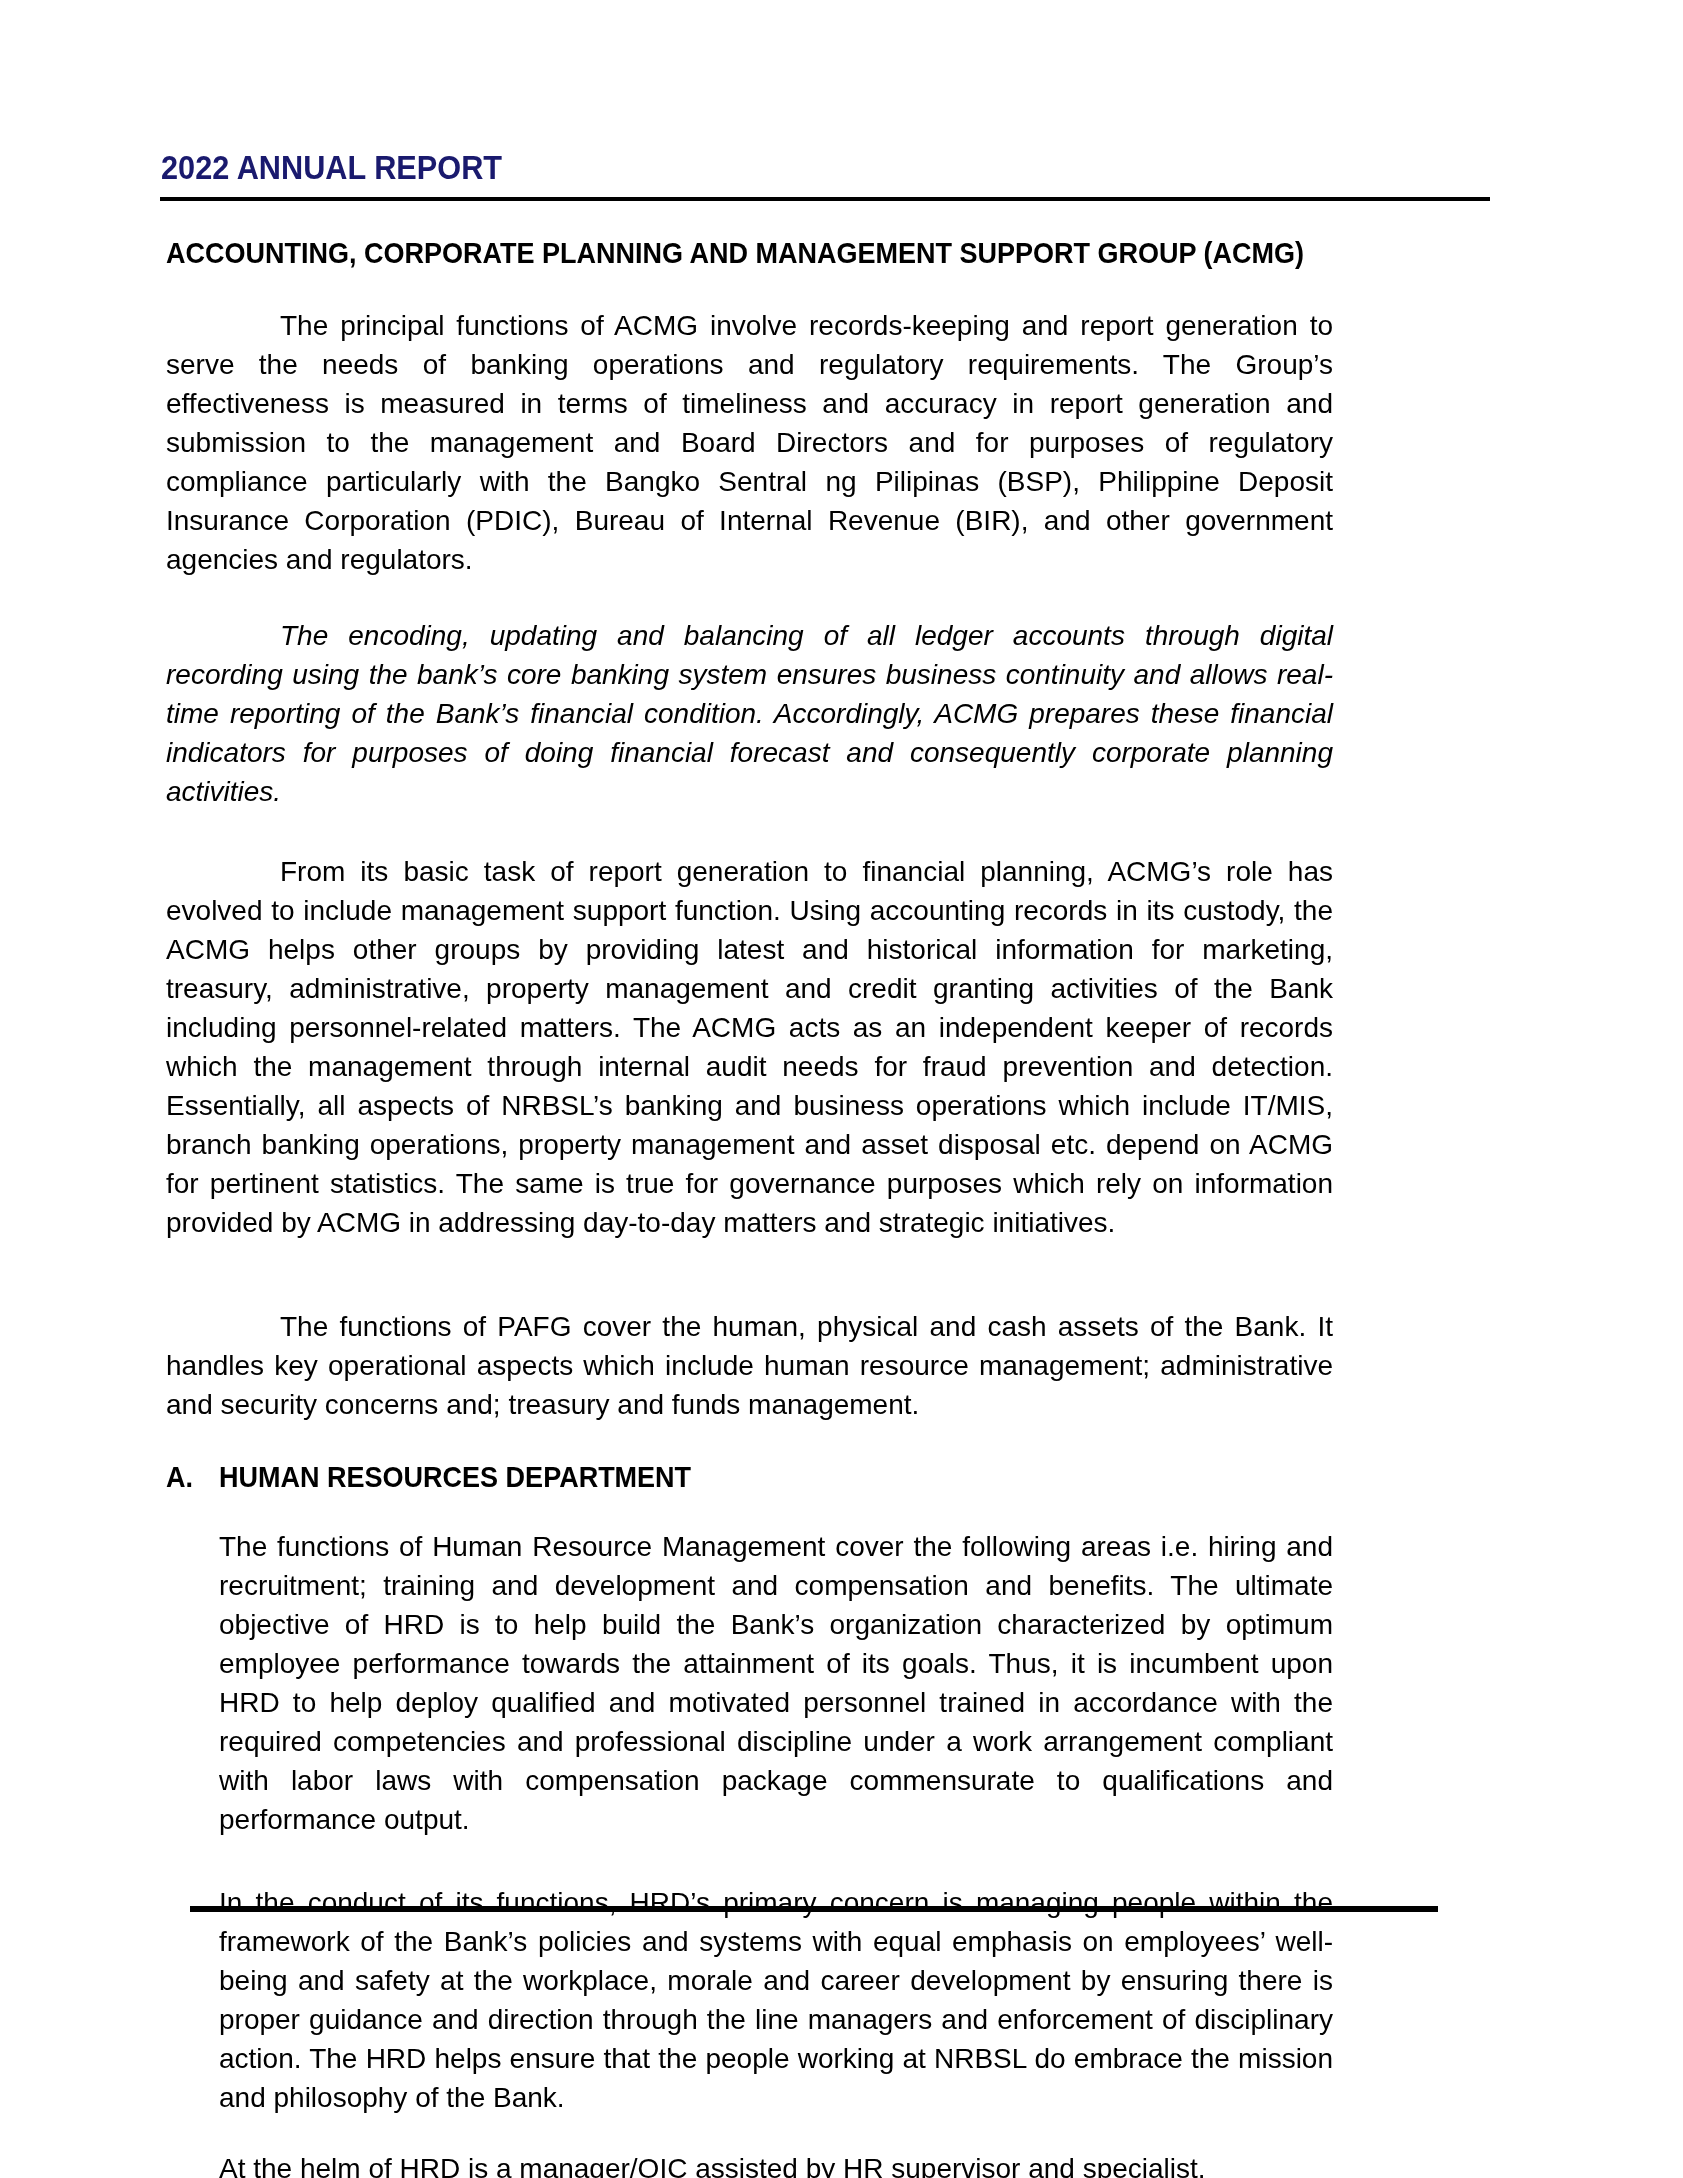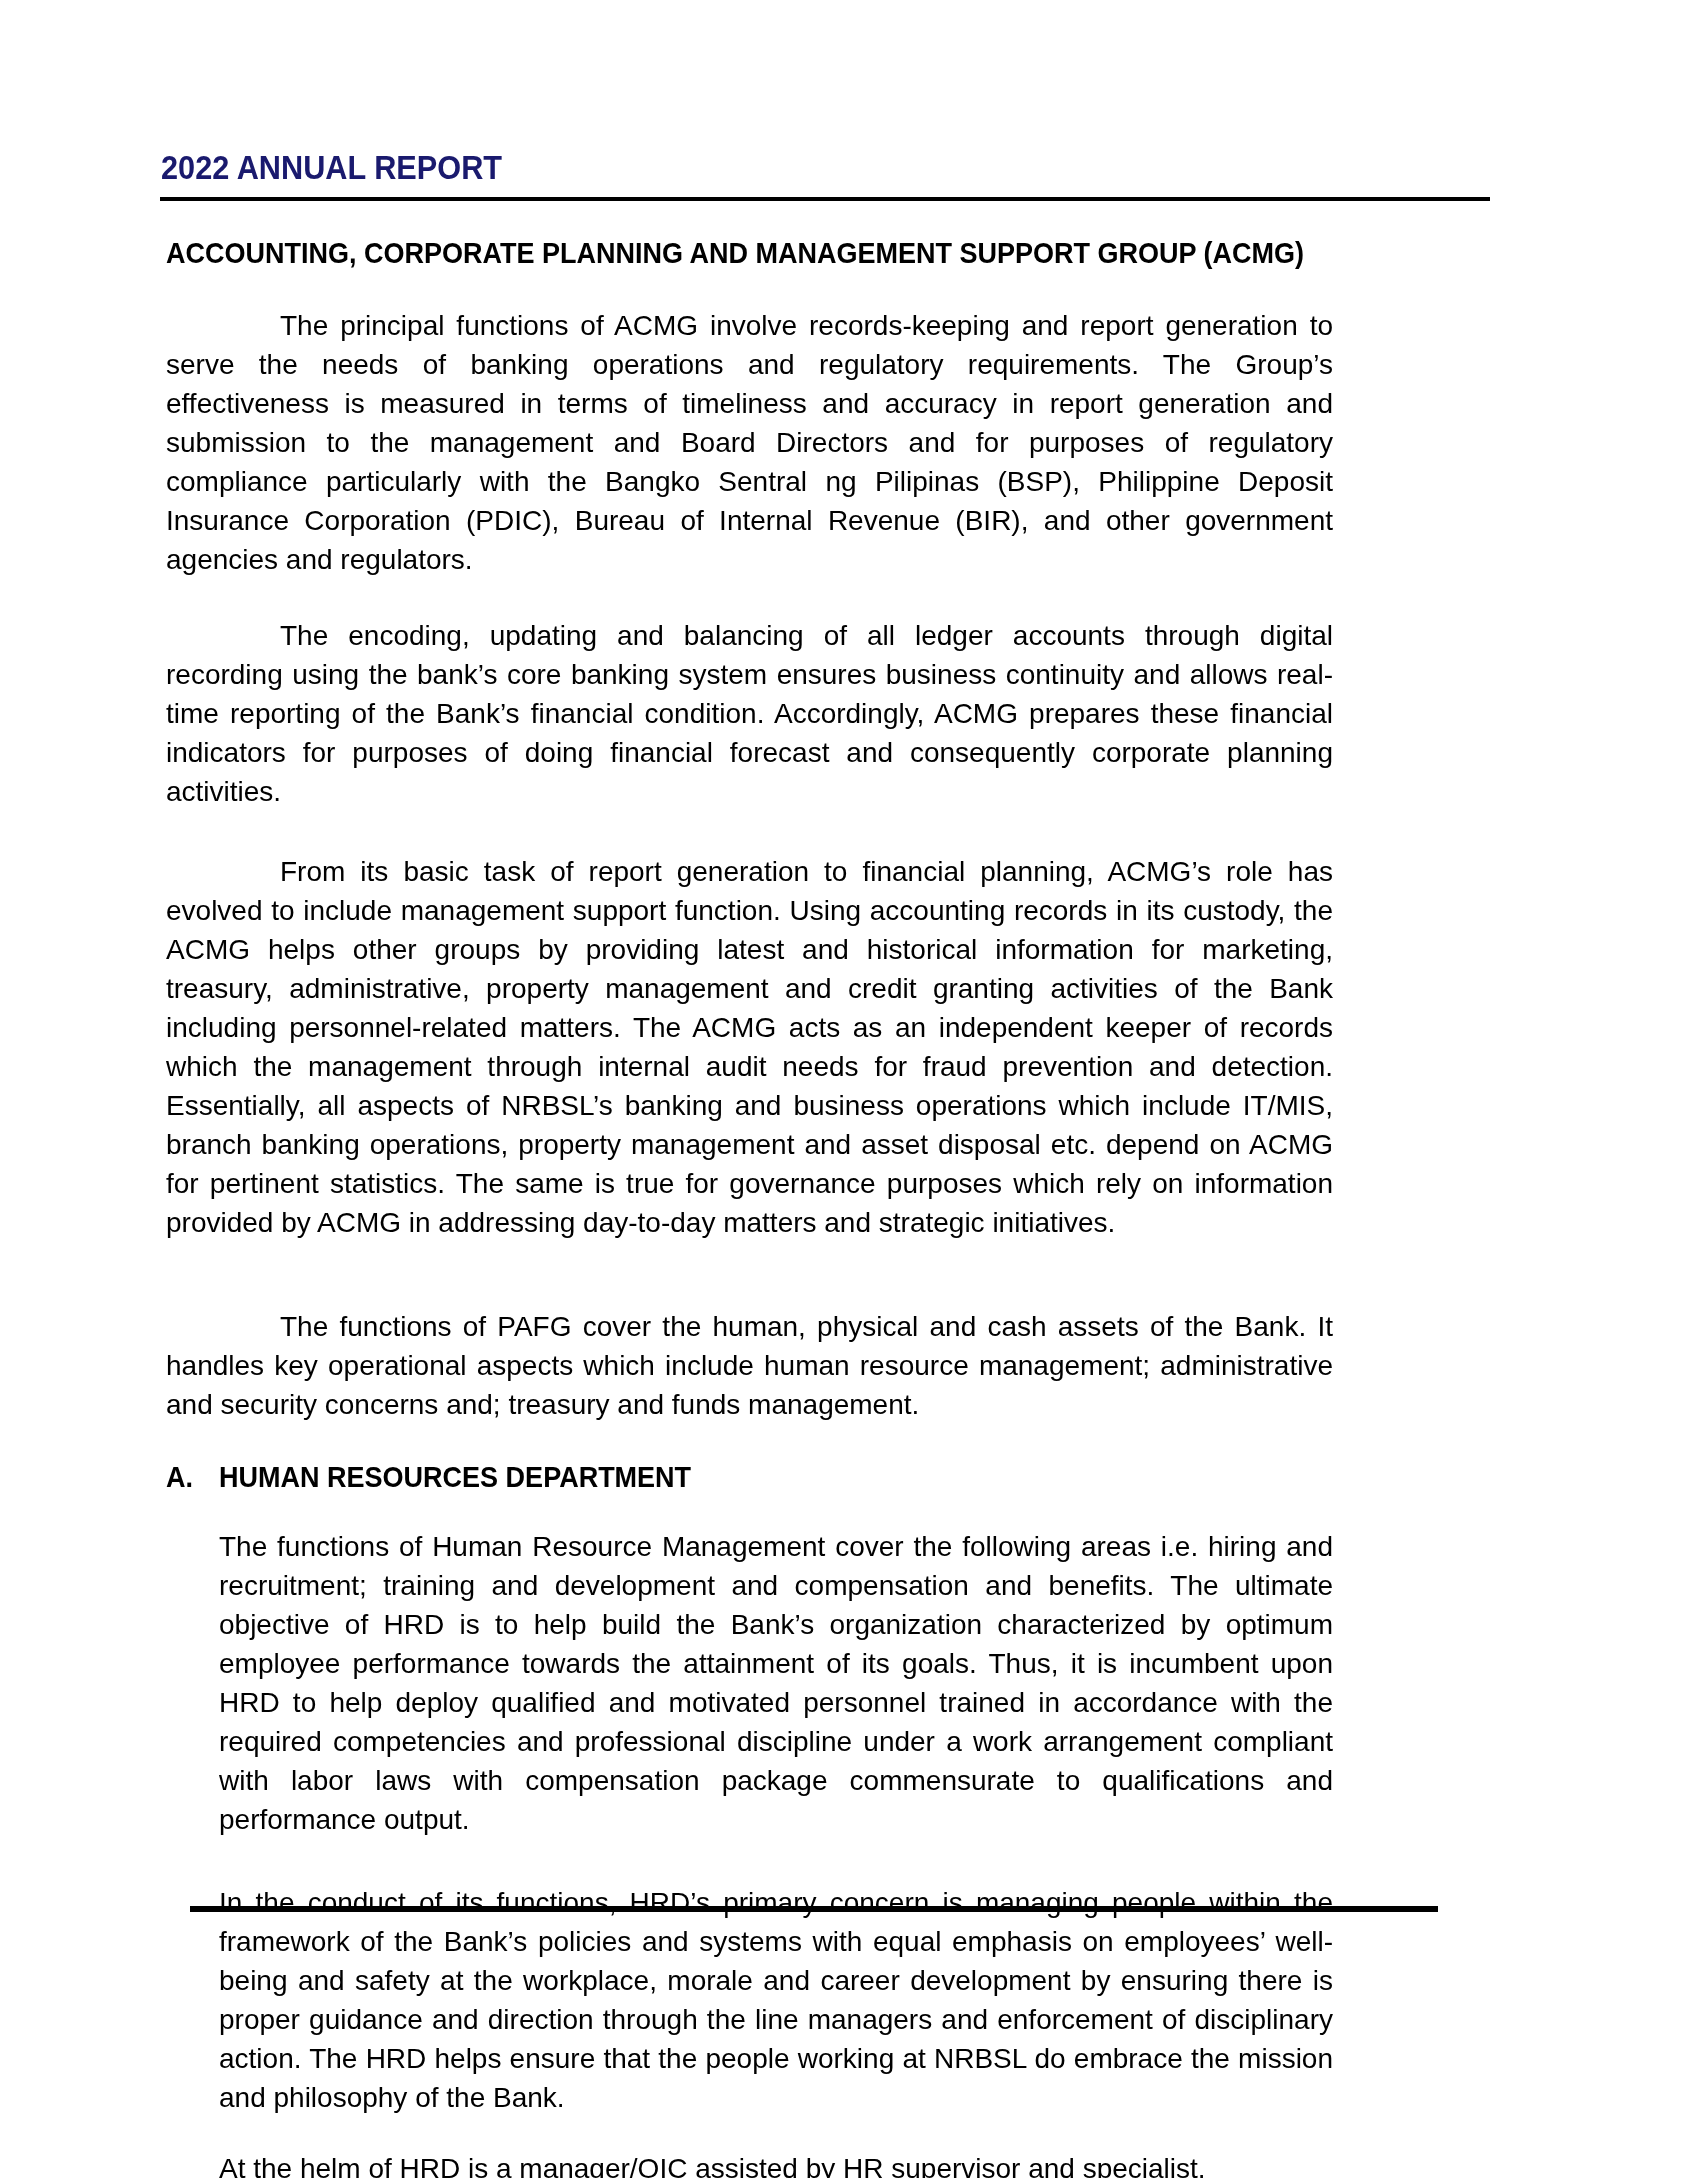"The encoding, updating and balancing" .mb-41 { font-style: none -> italic }
